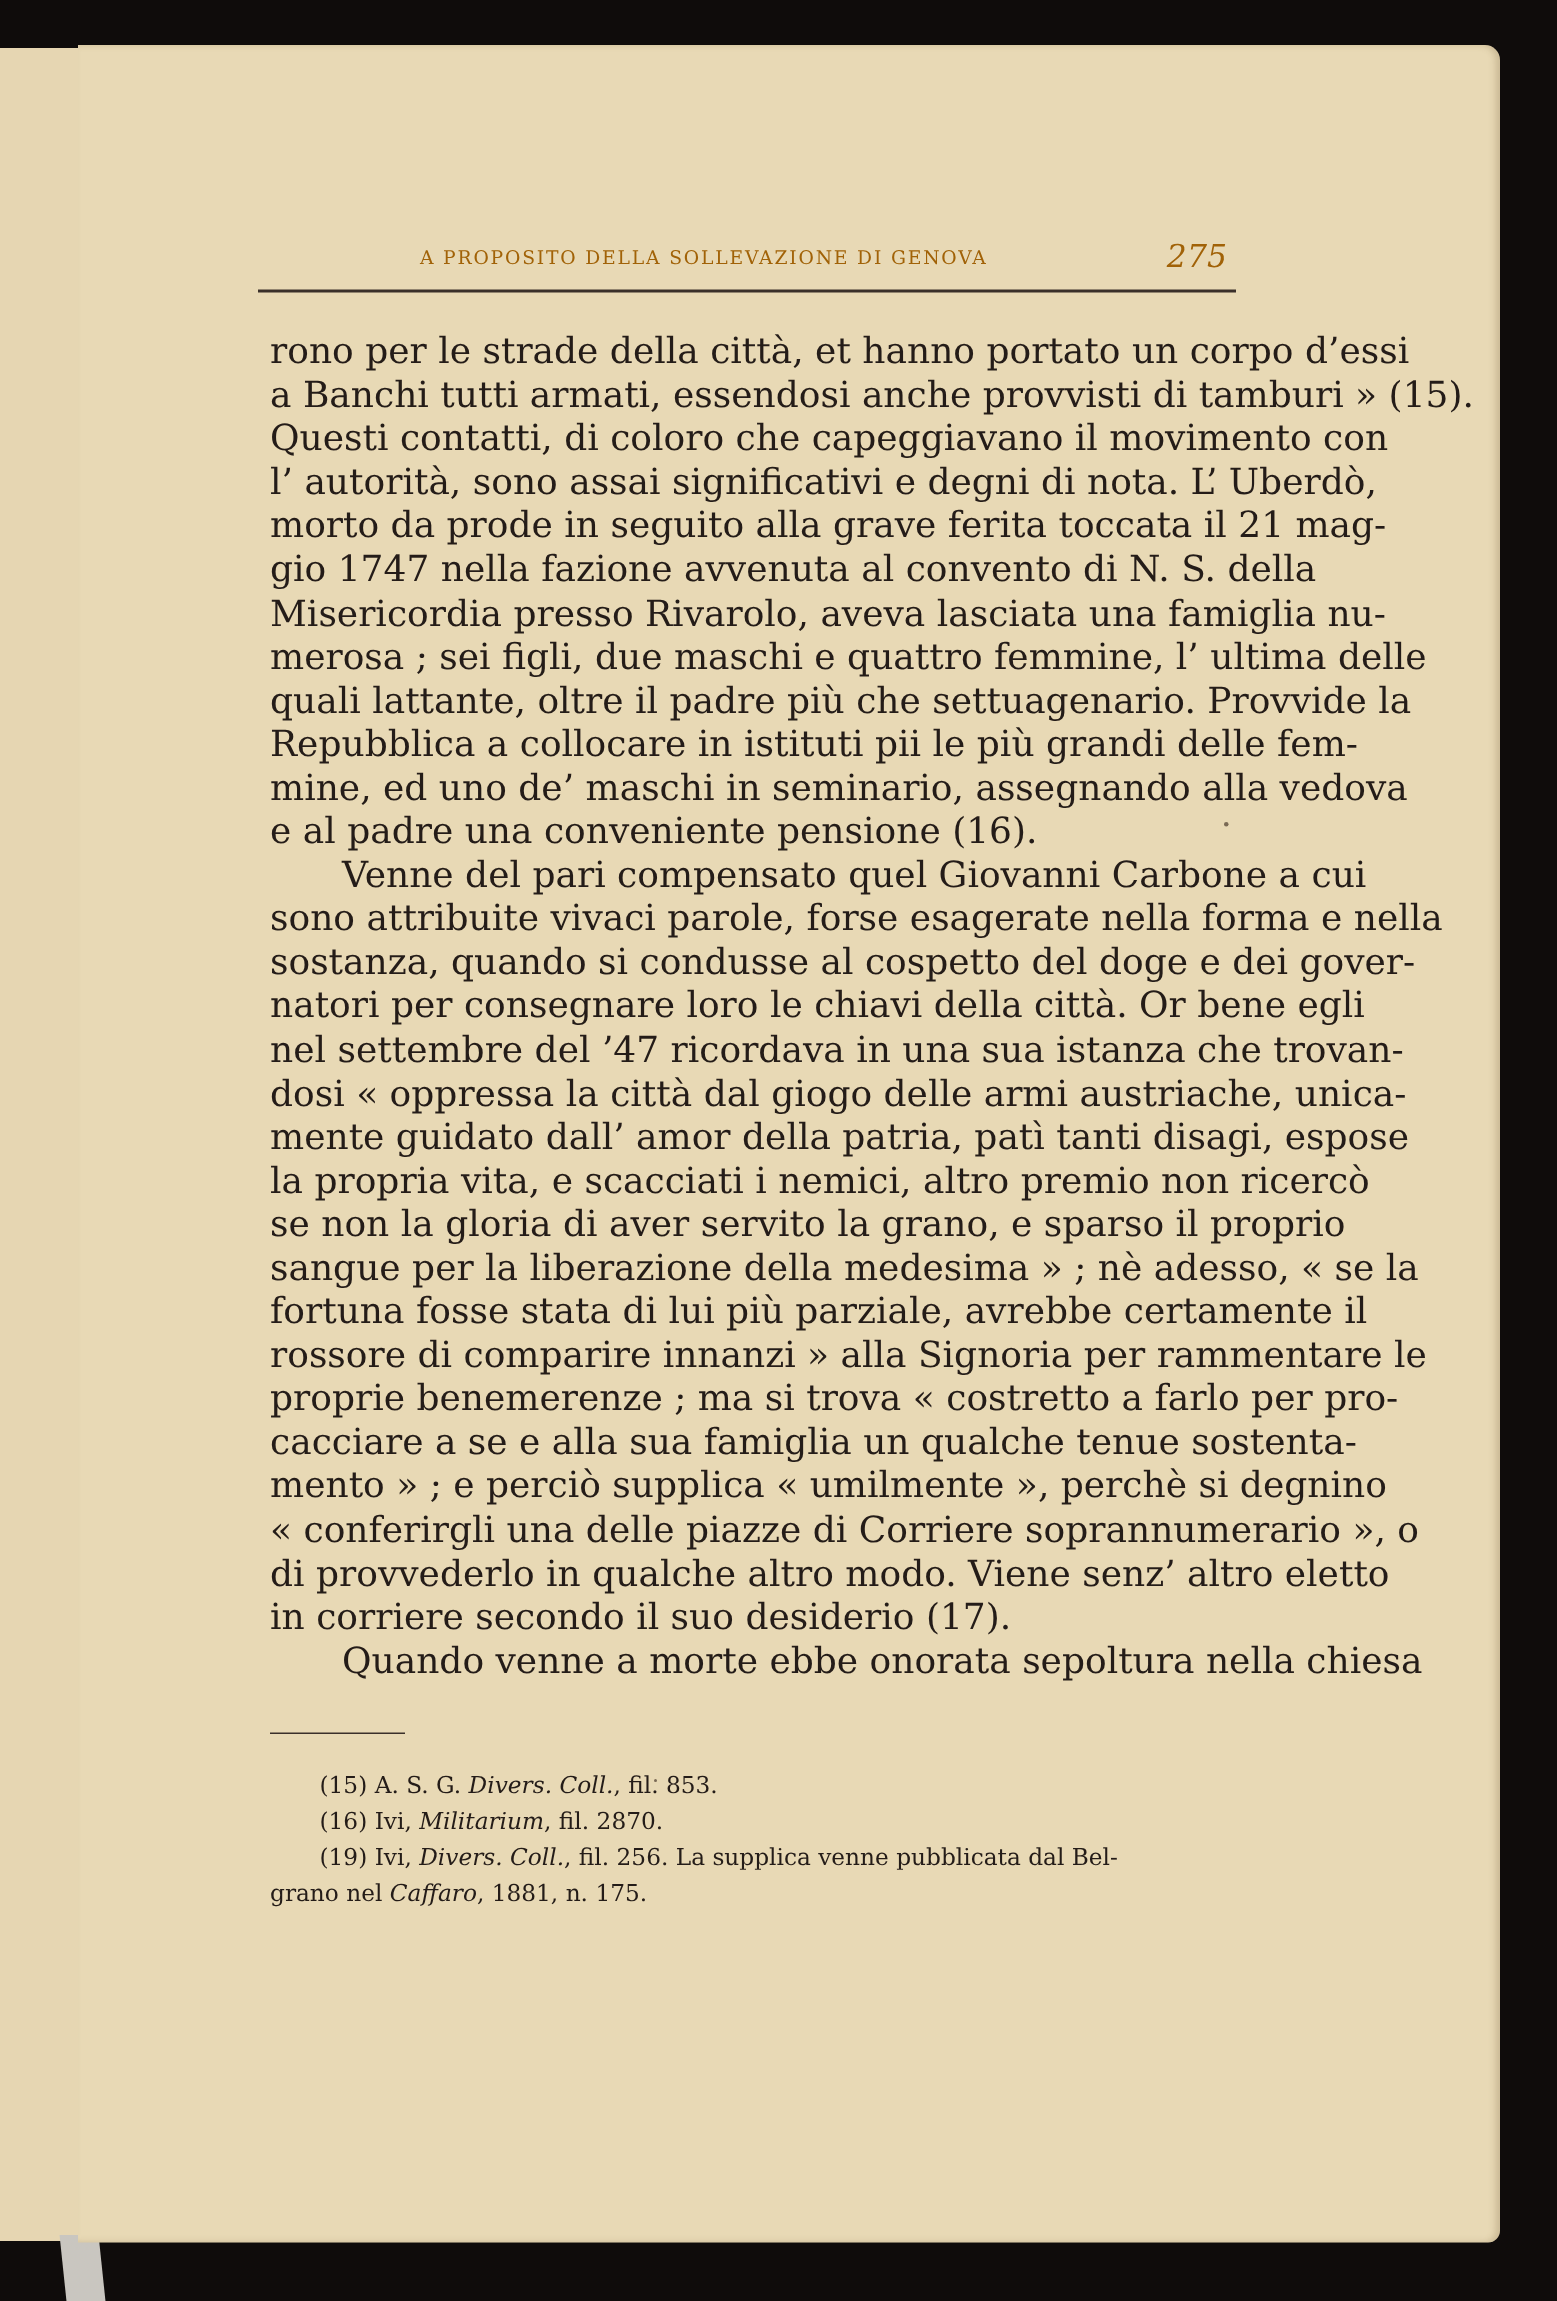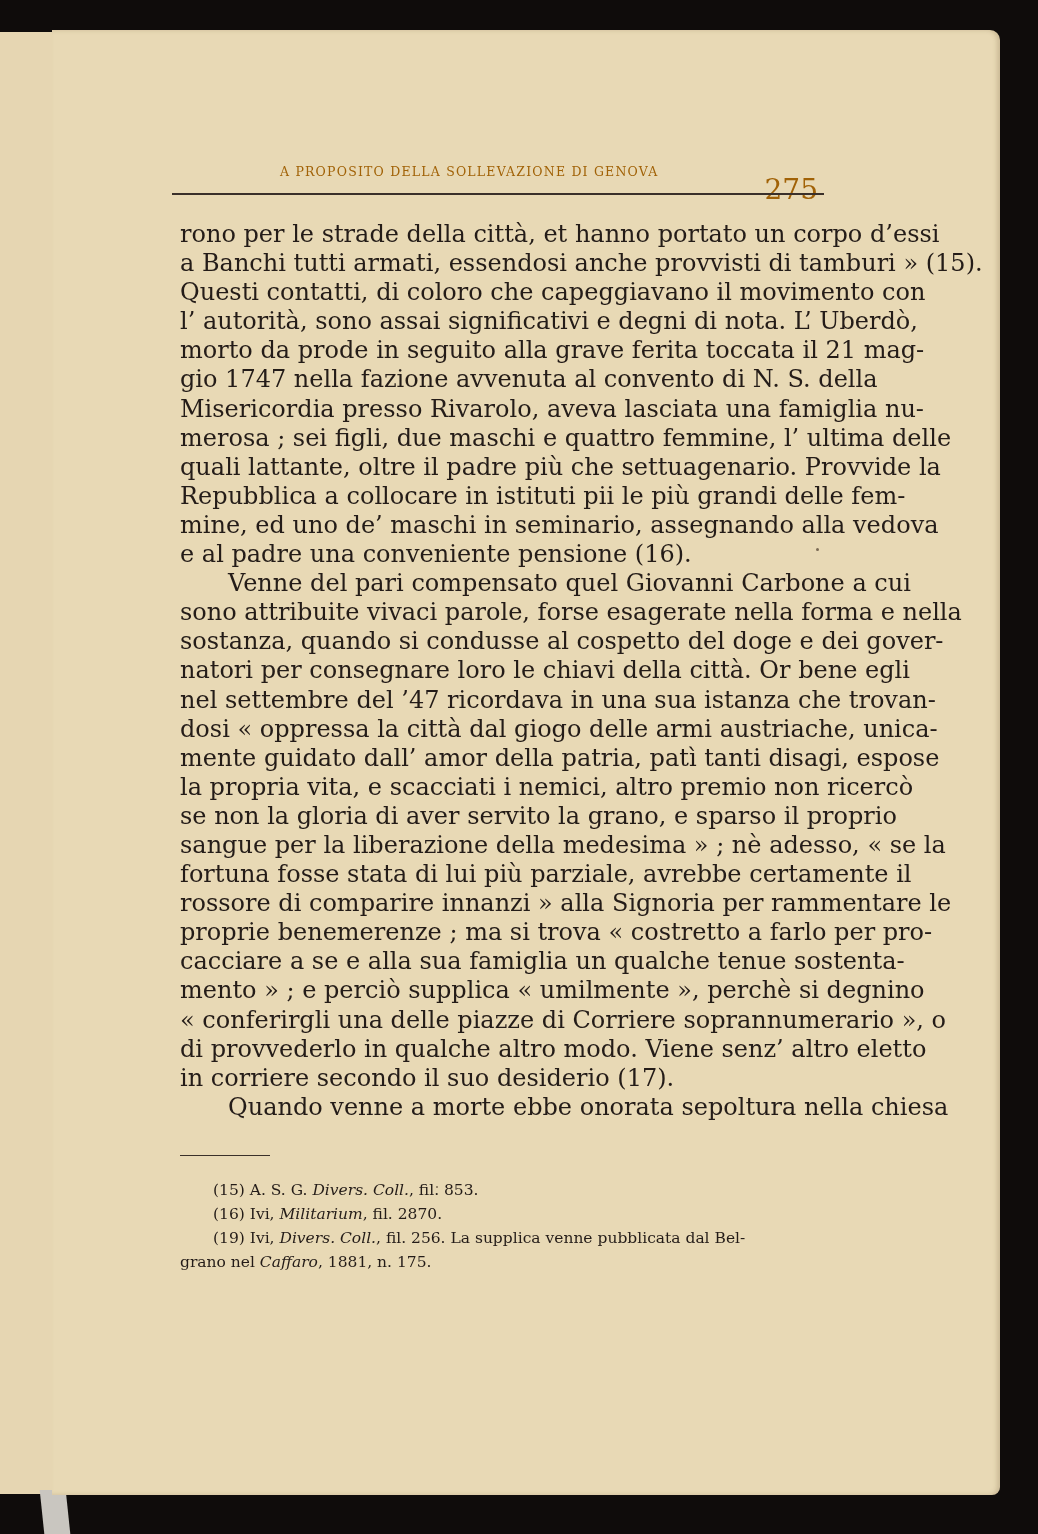"275" .page-number { font-size: 28px -> 21px; font-style: none -> italic; top: 15px -> 1px }
